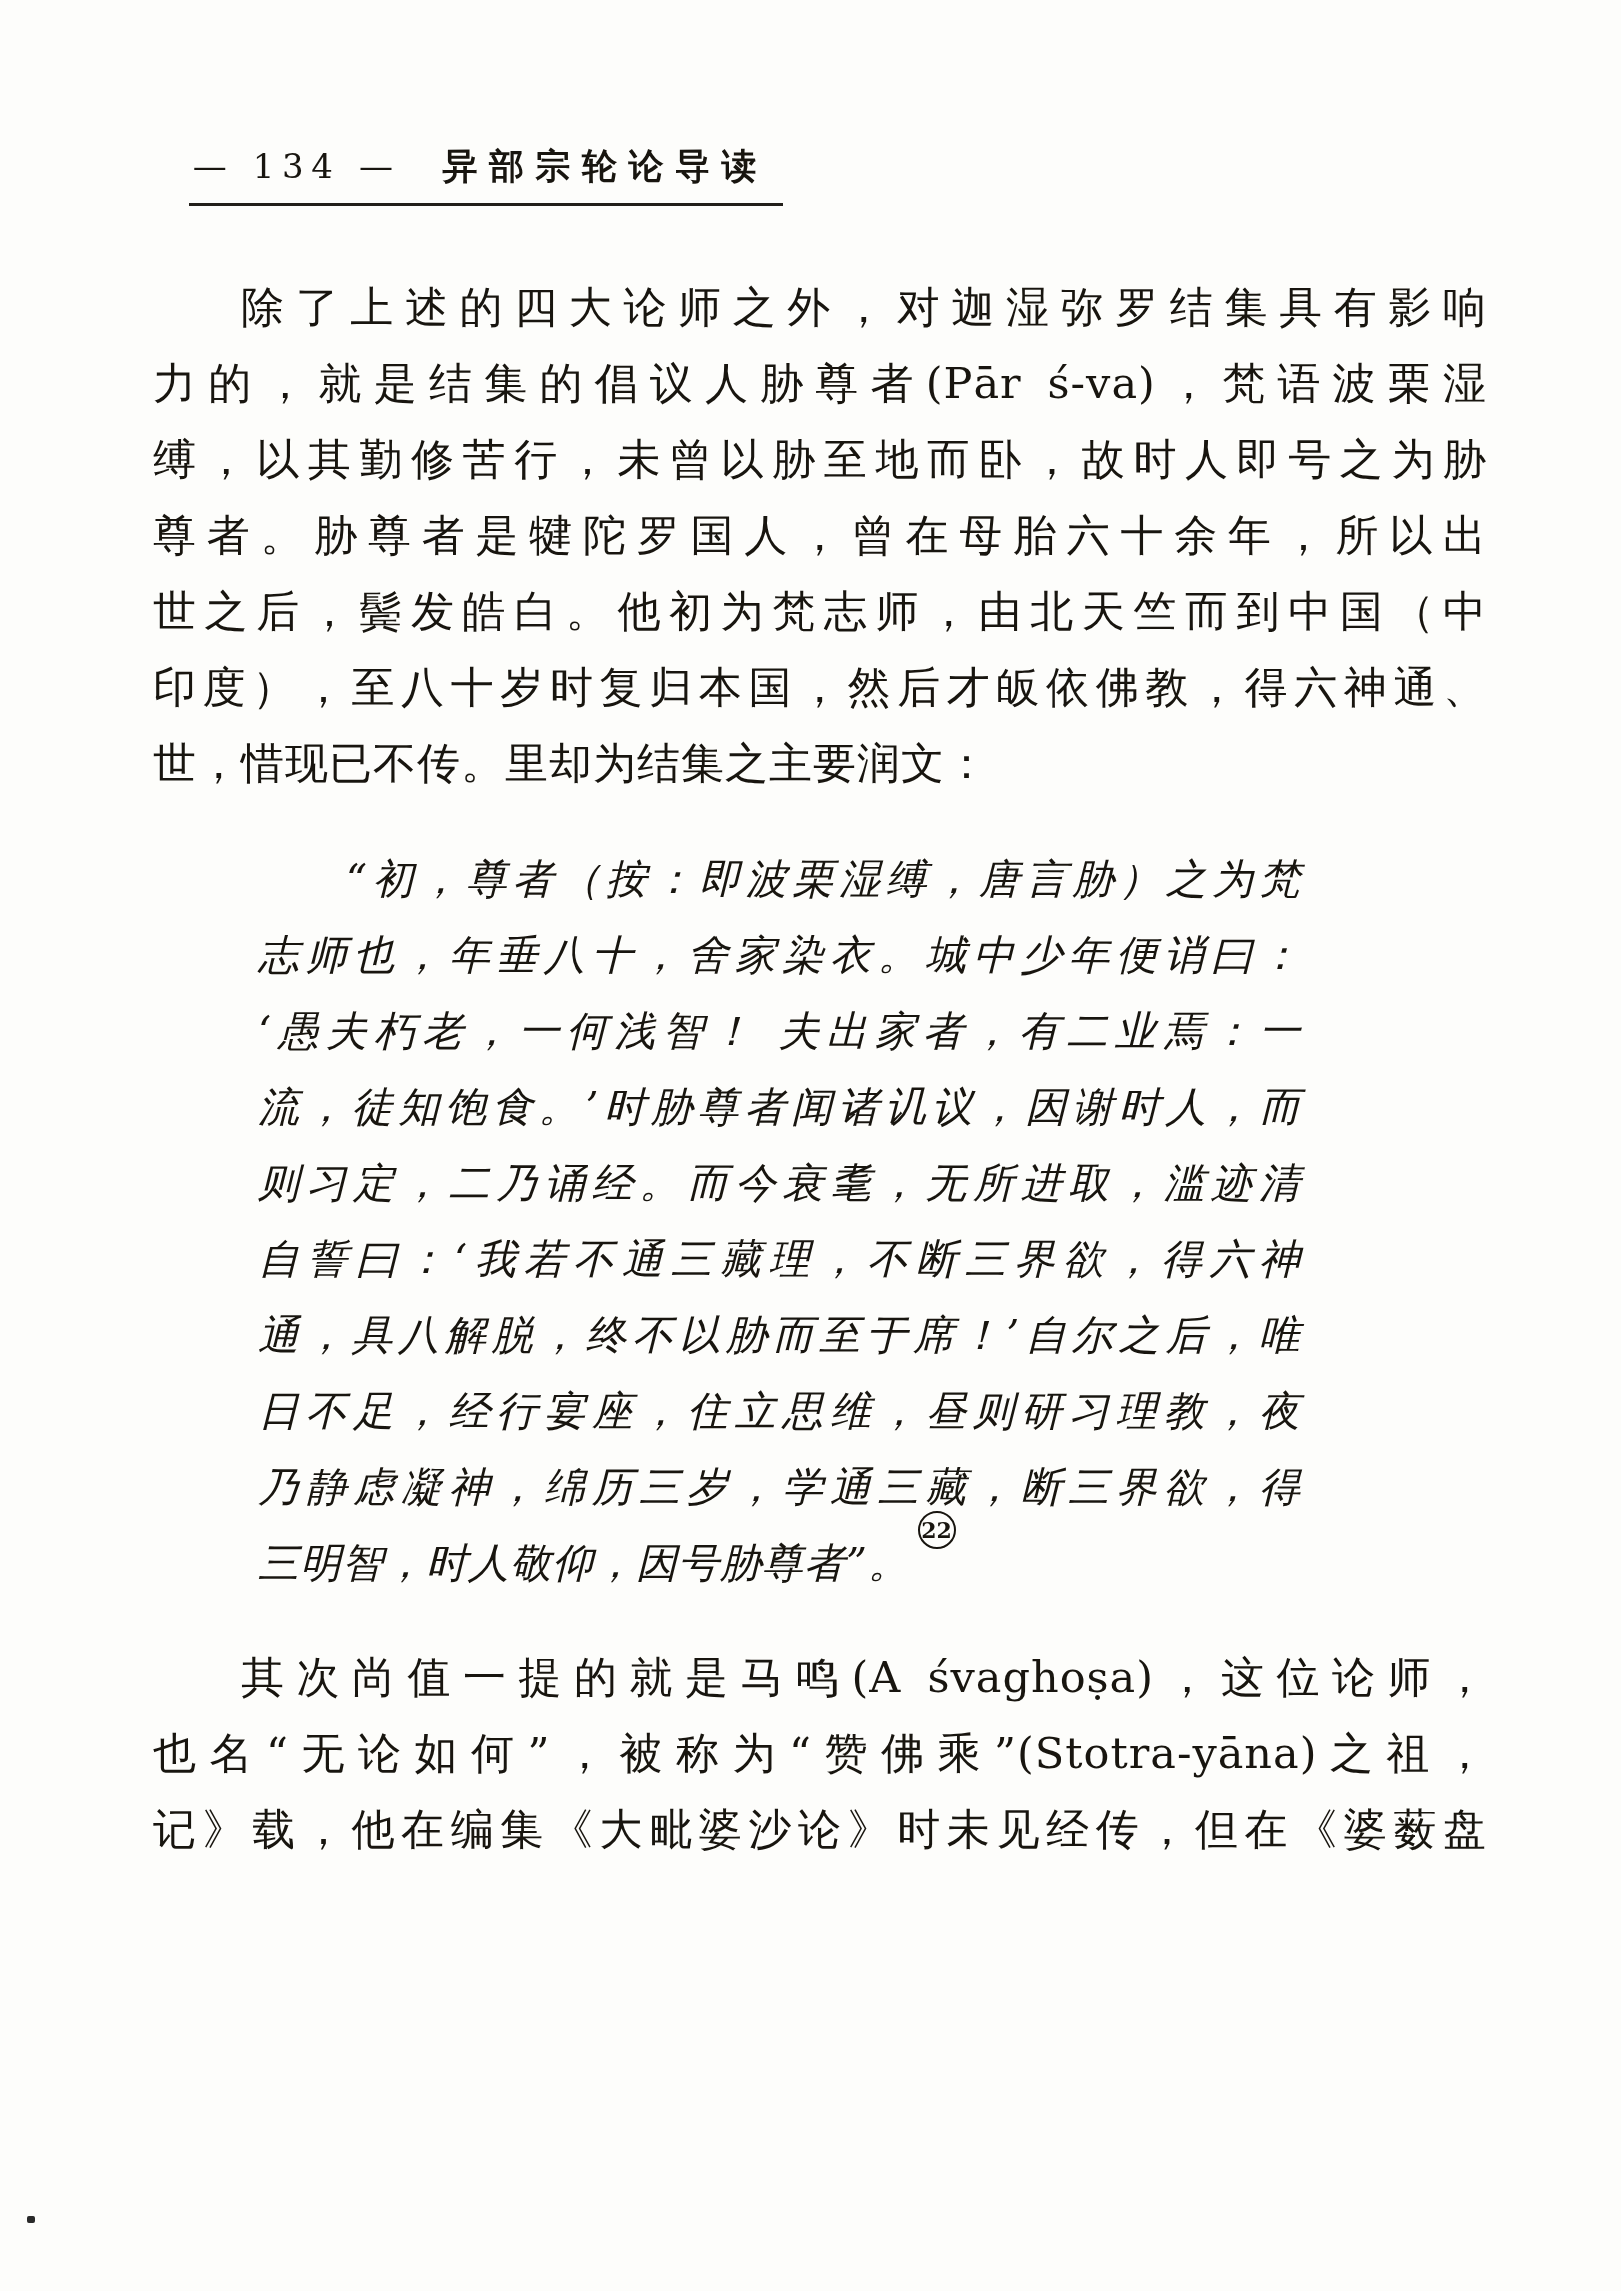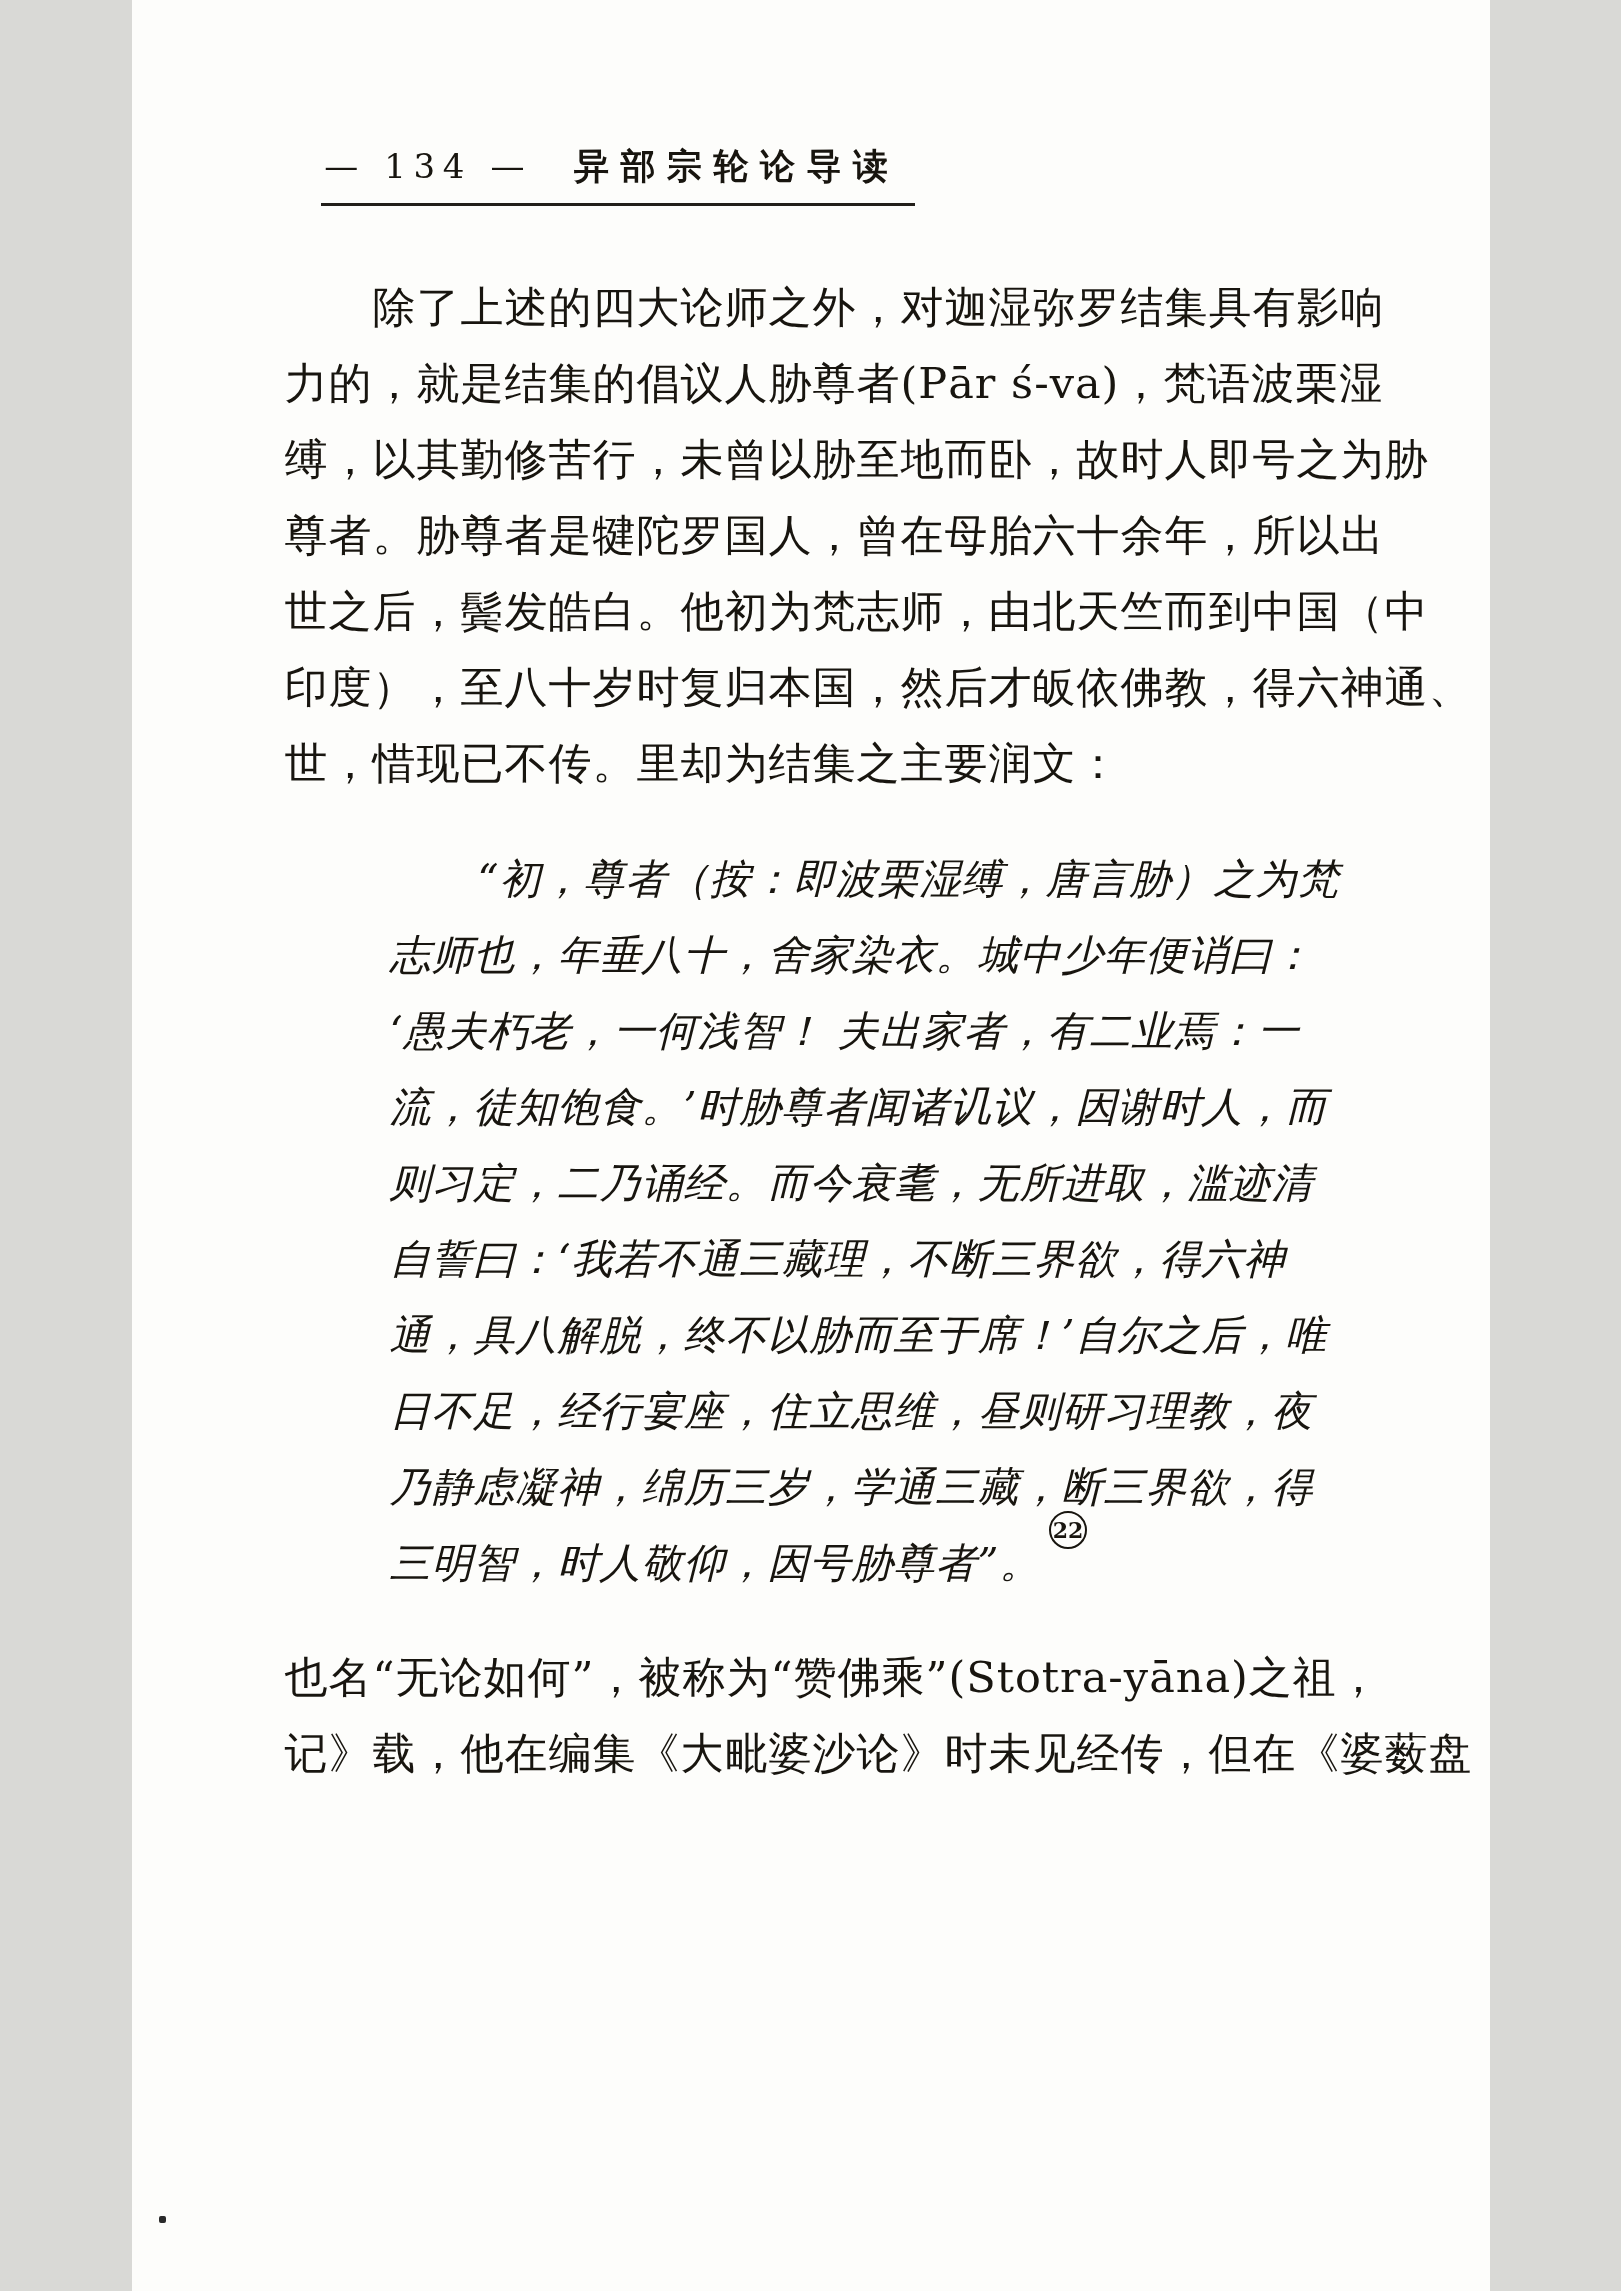"— 134 — 异部宗轮论导读" .page { width: 1358px -> 1621px }
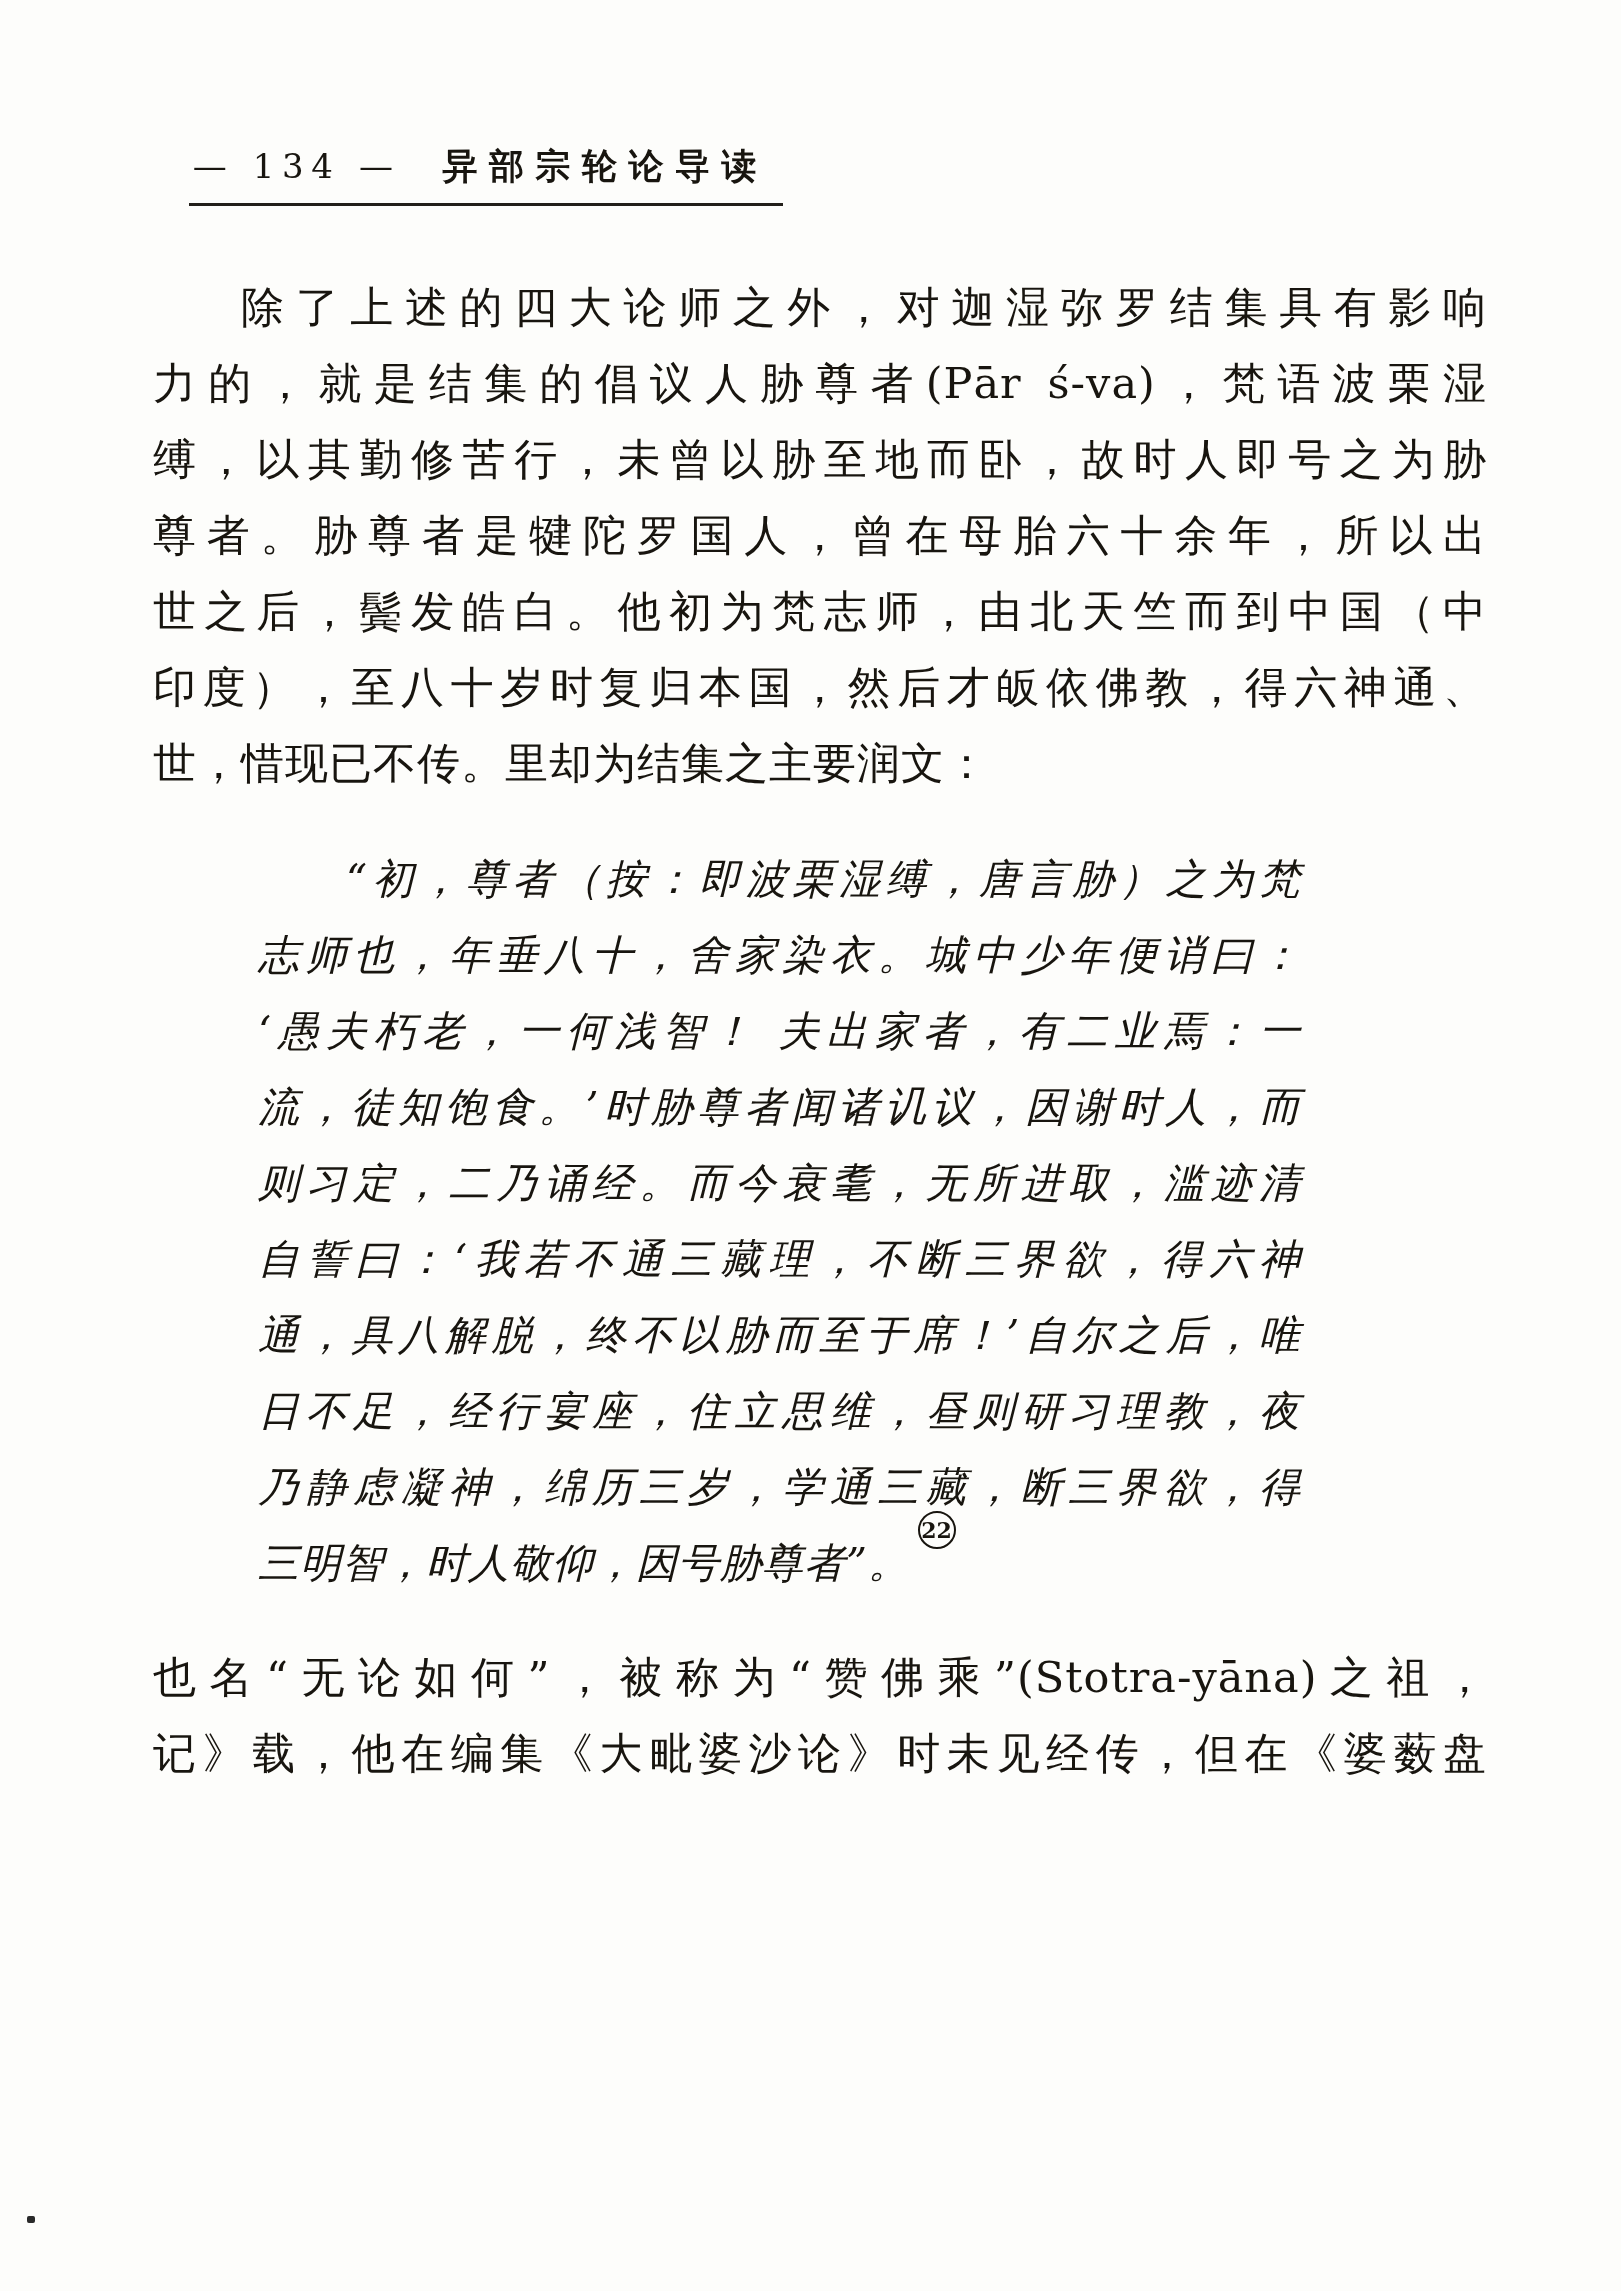"其次尚值一提的就是马鸣(A śvaghoṣa)，这位论师，" div.line { html: none -> <div>其次尚值一提的就是马鸣(A śvaghoṣa)，这位论师，</div> }
